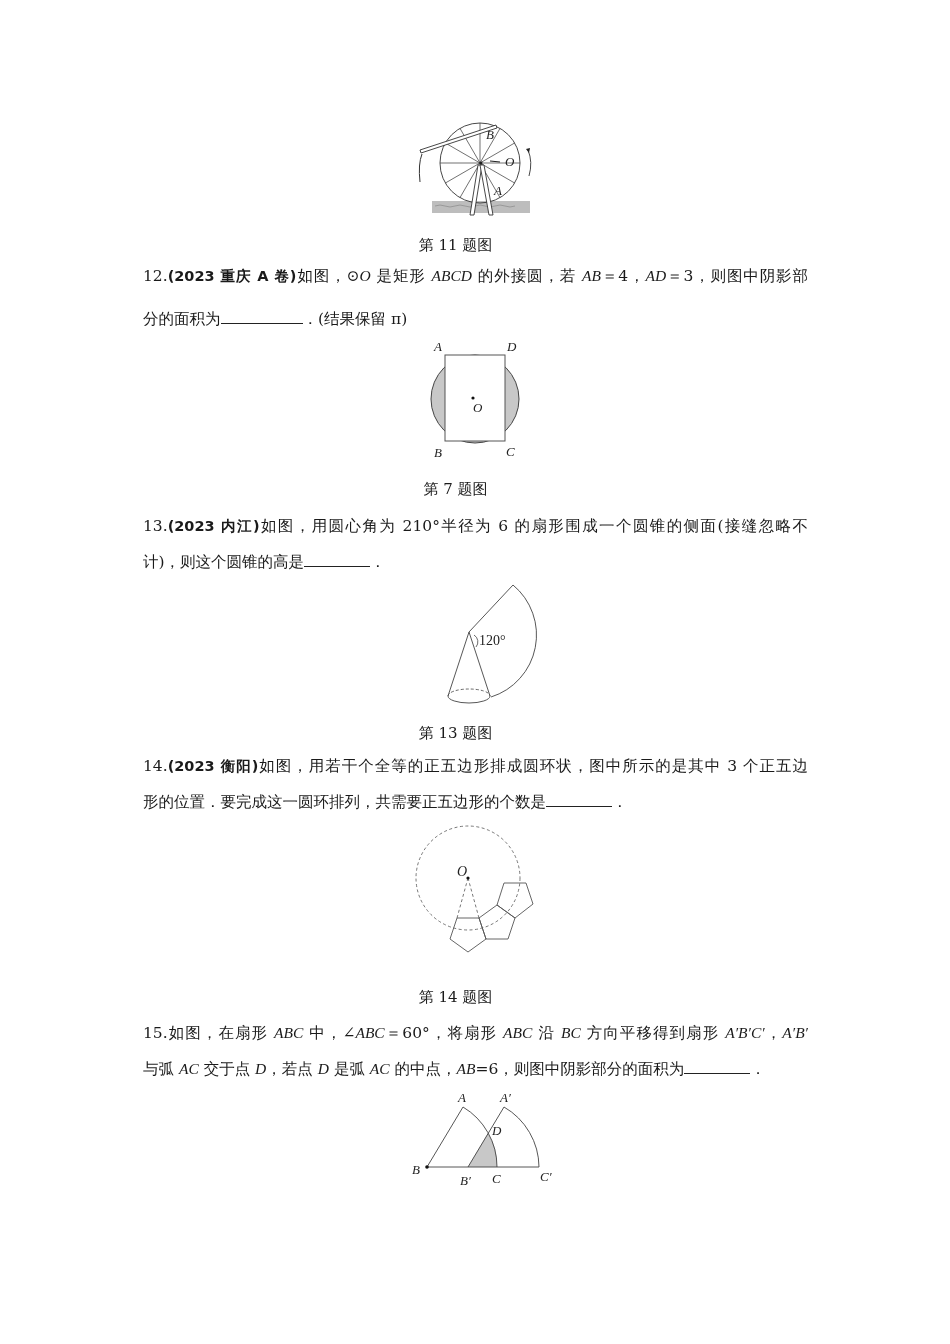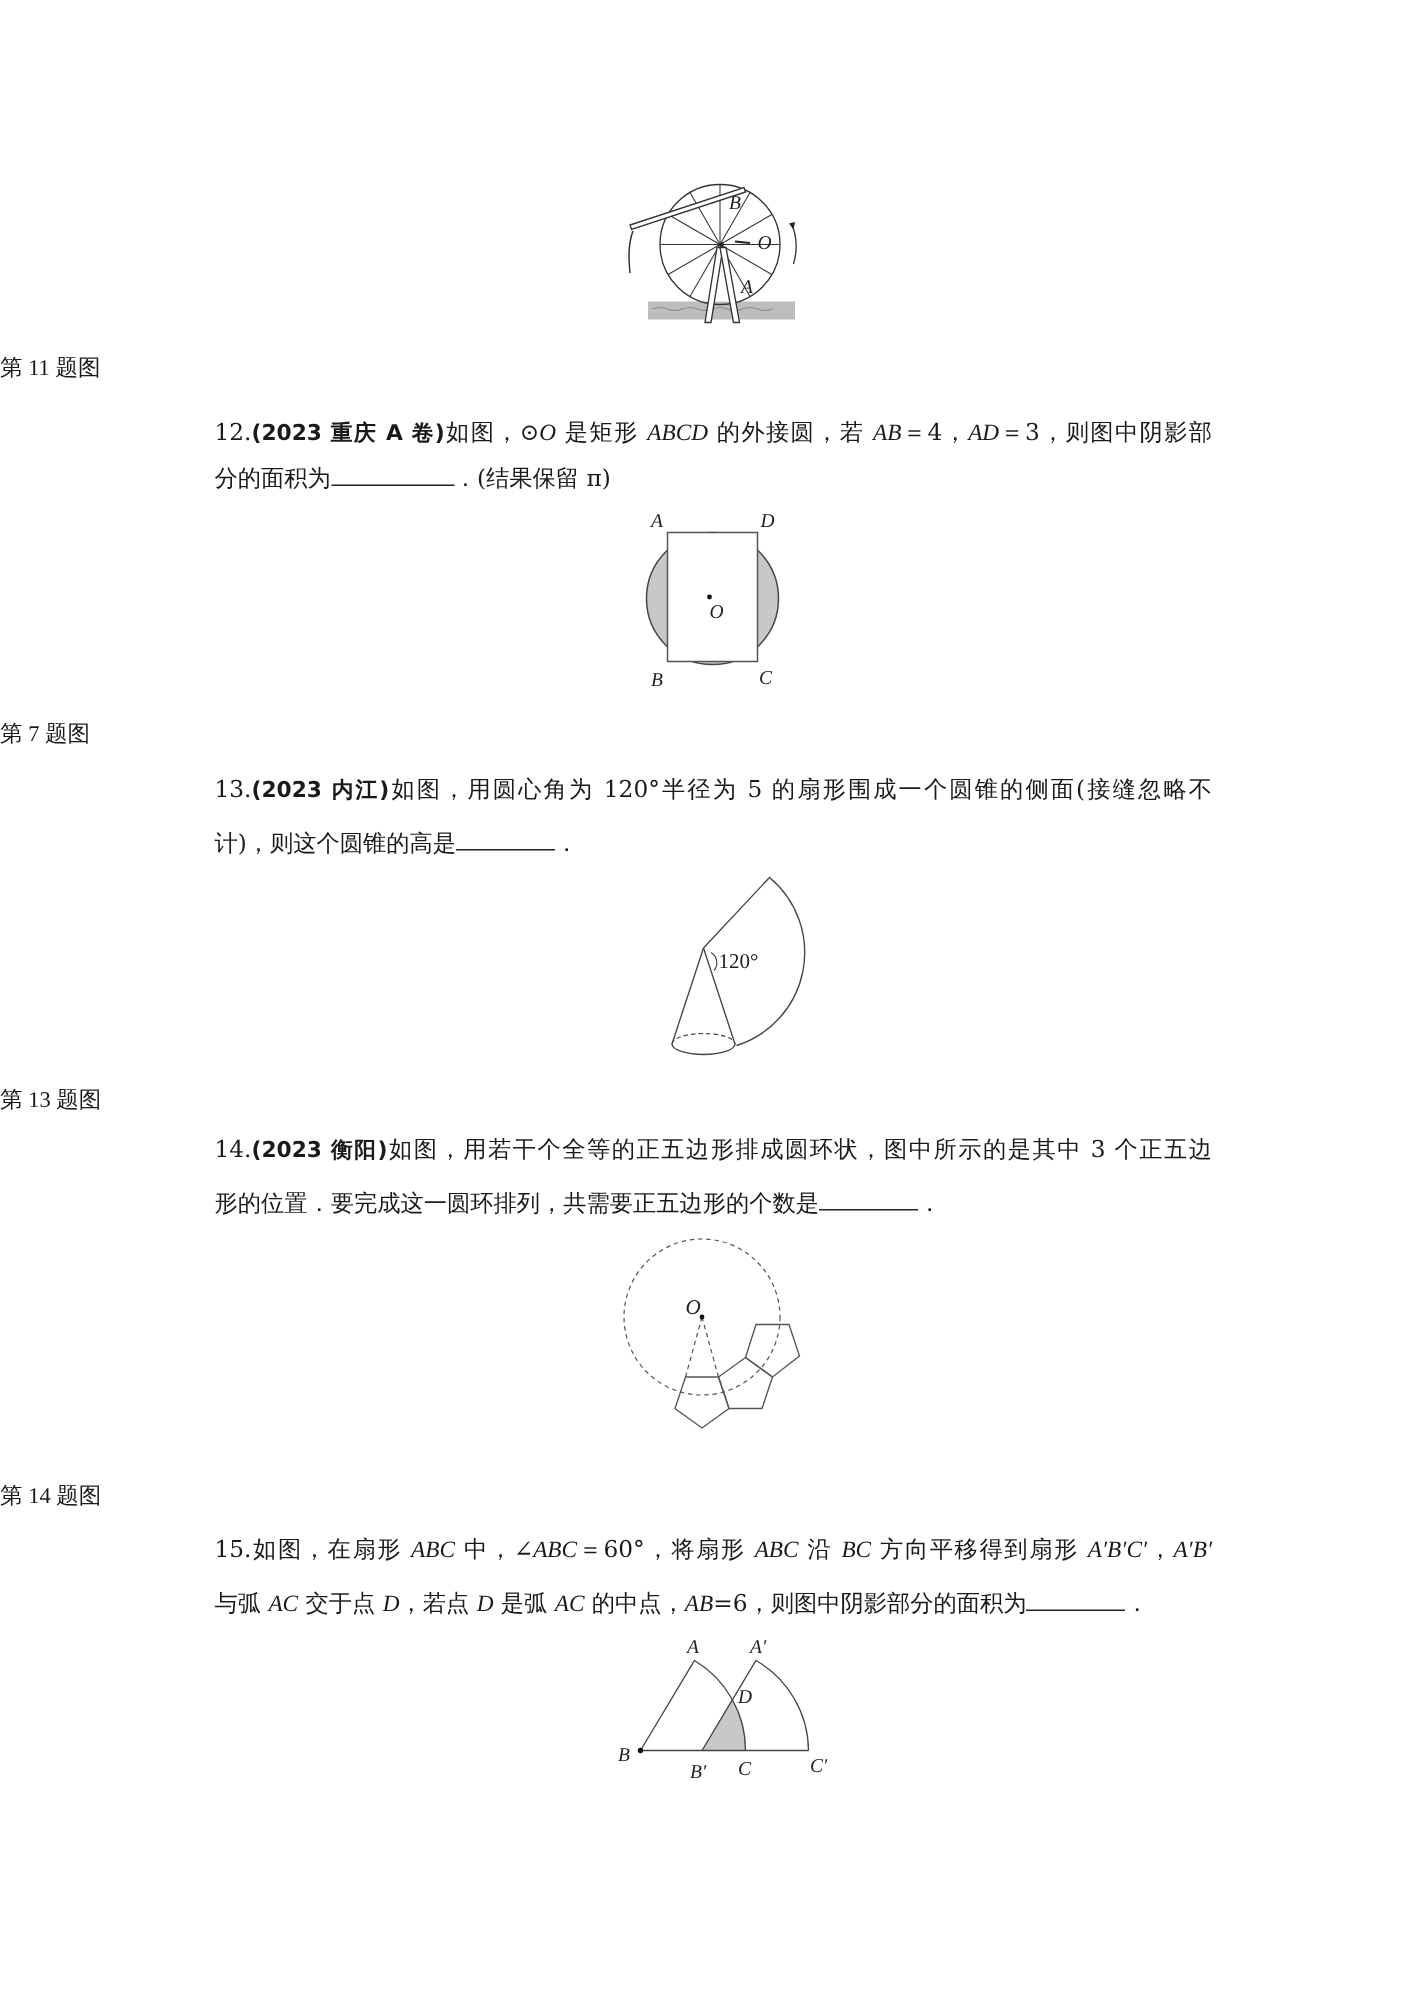"第 11 题图" .caption { font-family: Liberation Serif, serif -> none; text-align: none -> center }
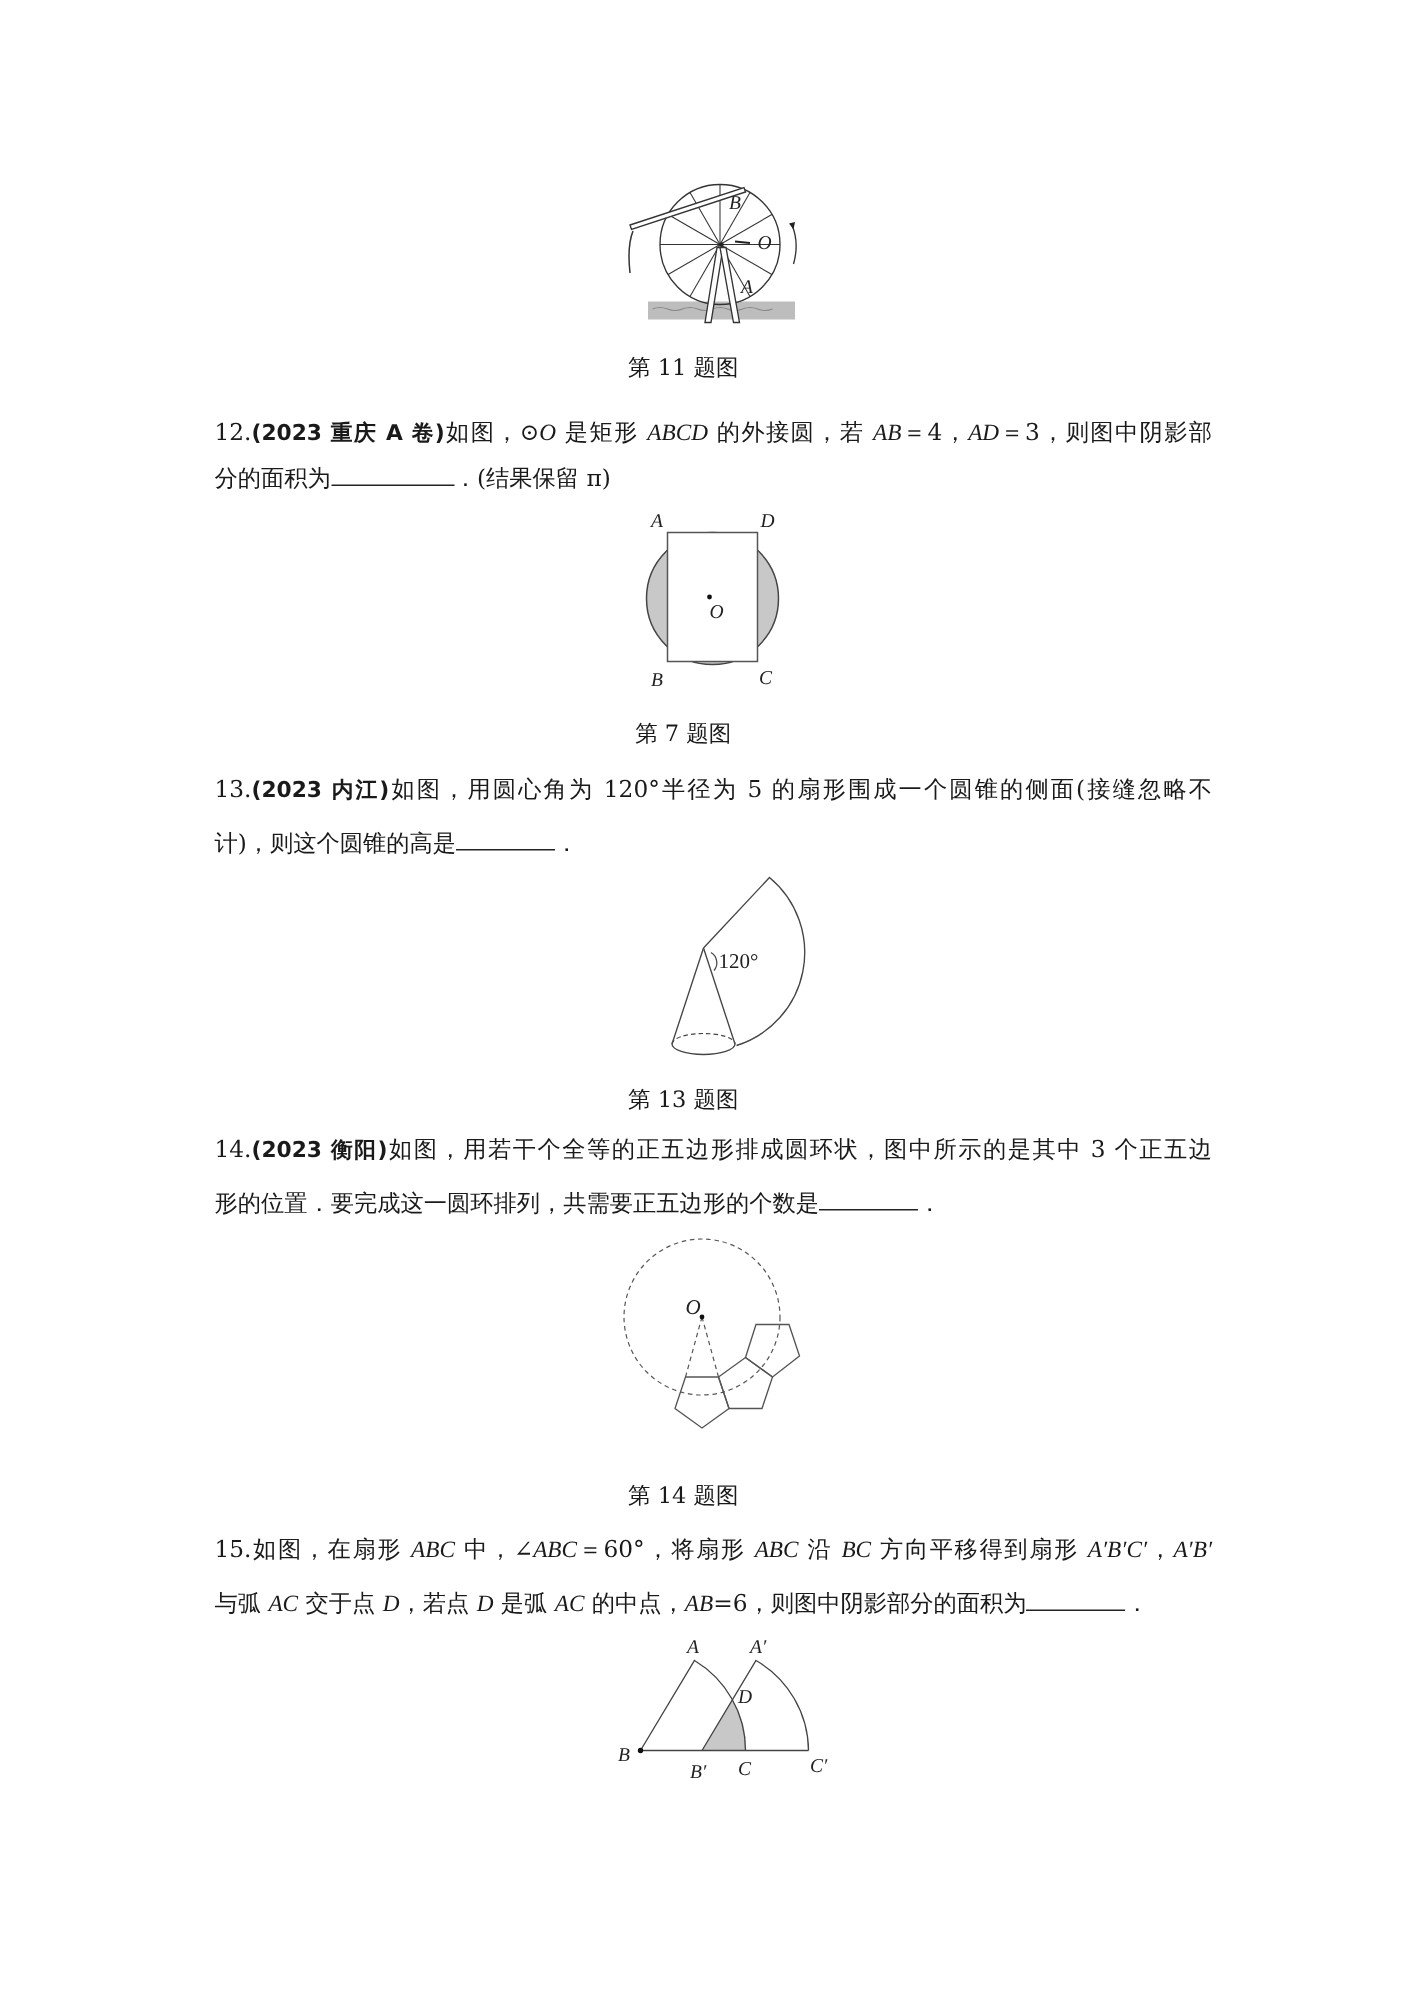"12.(2023 重庆 A 卷)如图，⊙O 是矩形" div.qline { top: 278px -> 266px }
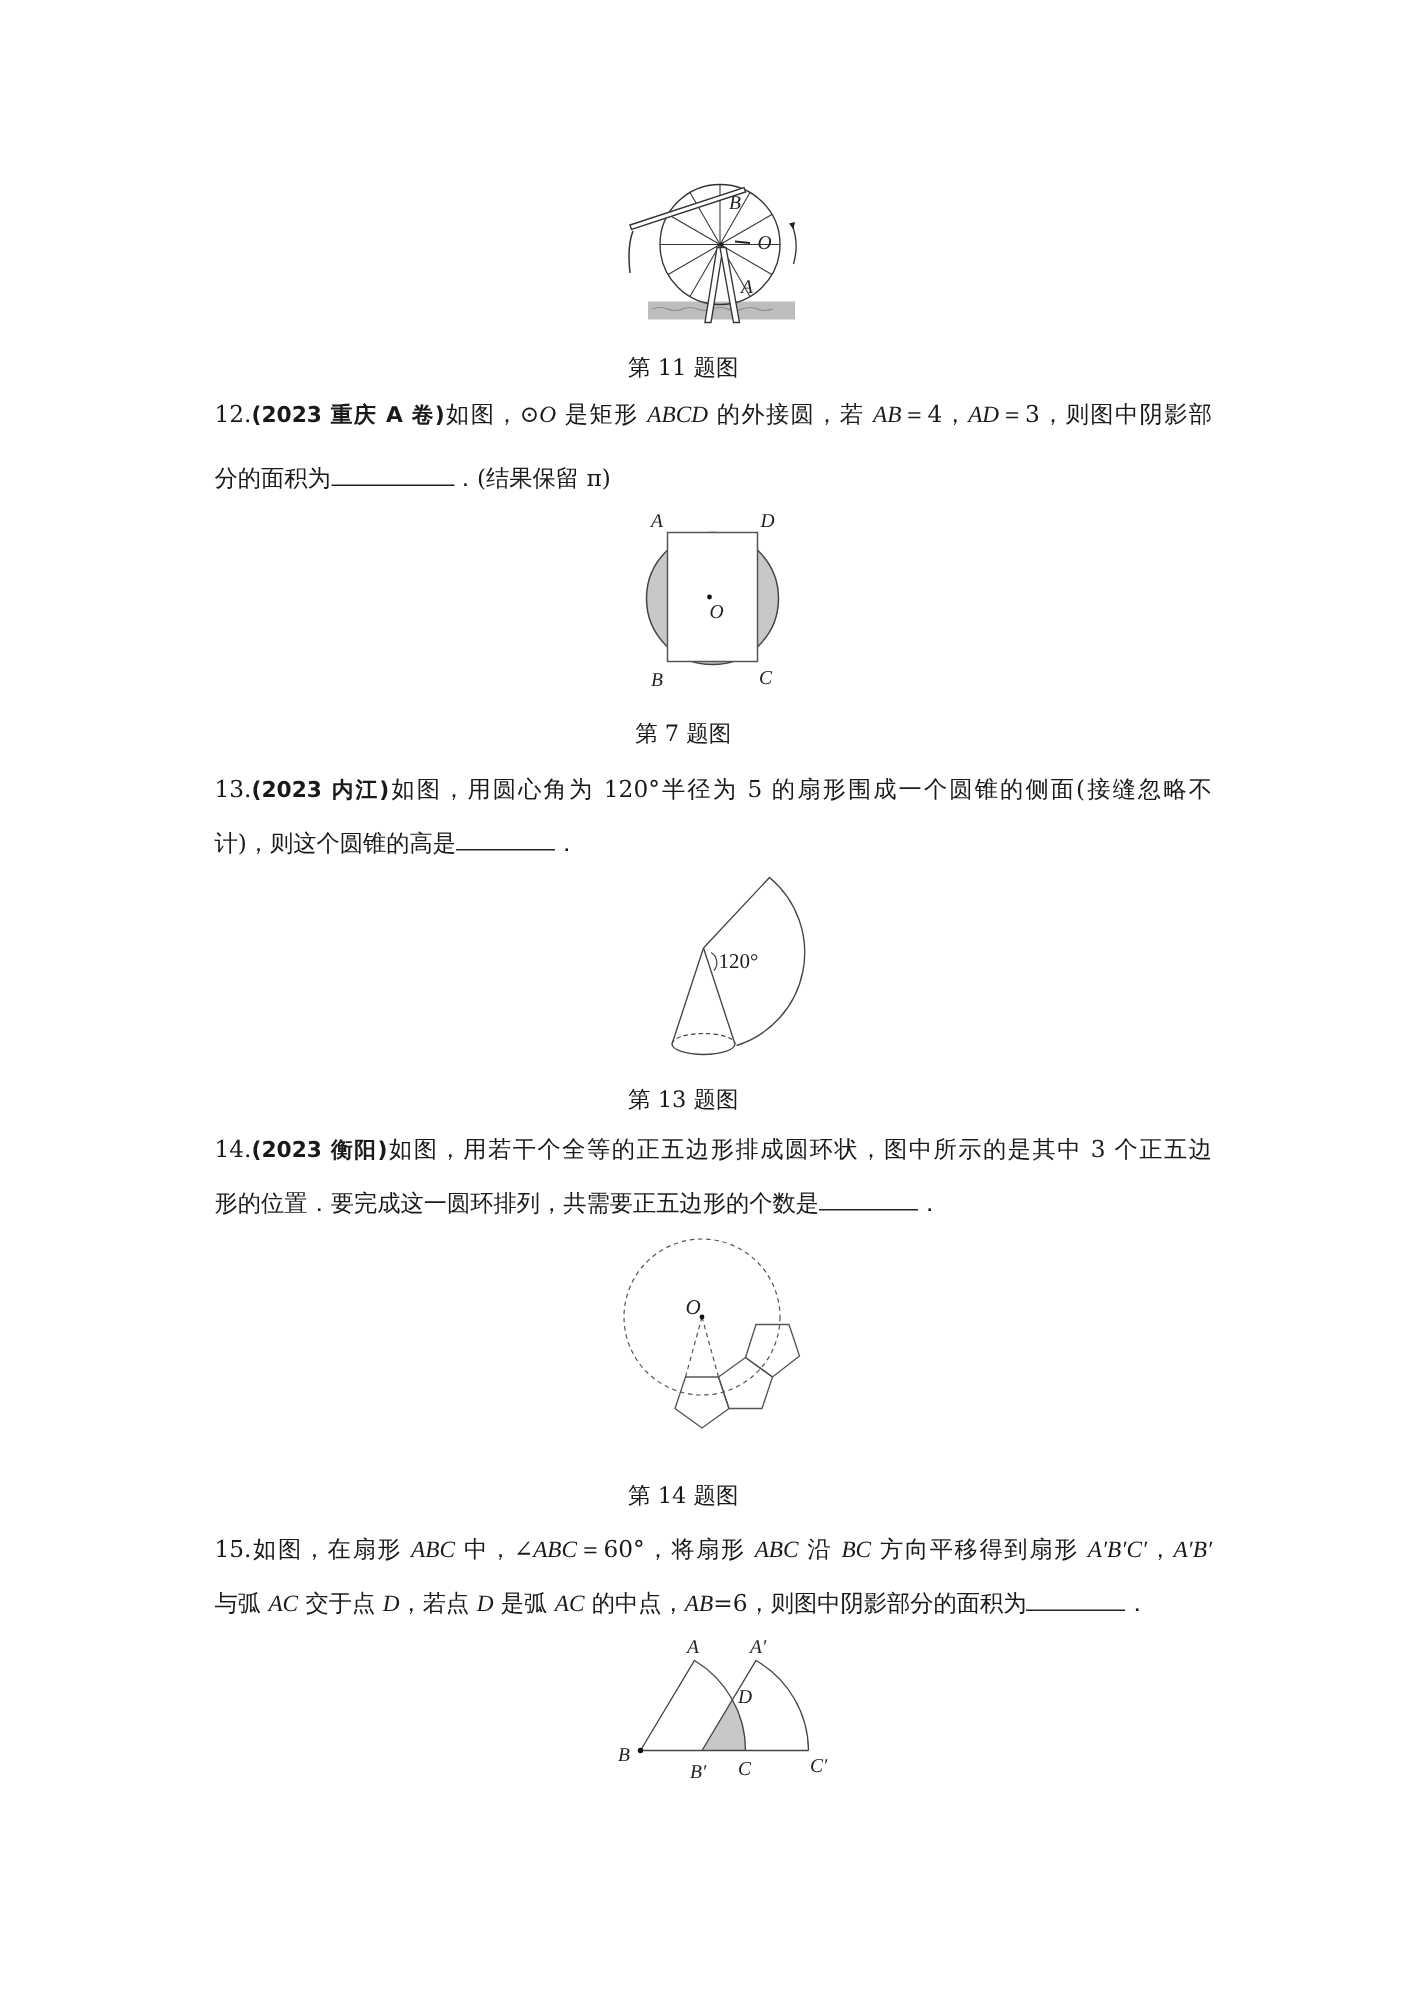"如图，用圆心角为 120°半径为 5 的扇形围成一个圆锥的侧面(接缝忽略不" span { text: 120°半径为 5 -> 210°半径为 6 }
